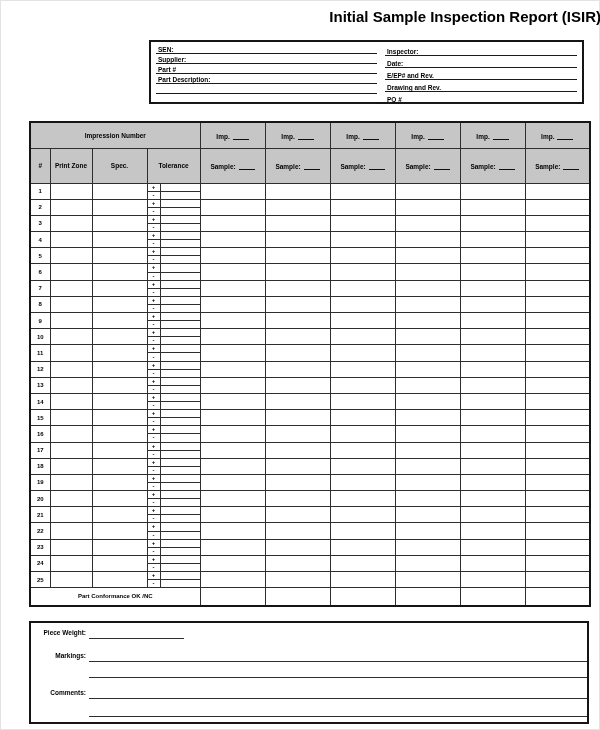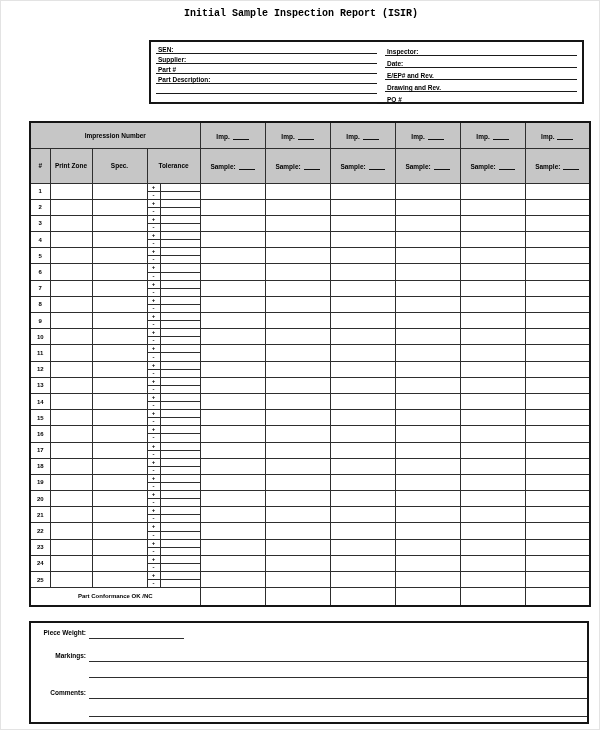"Initial Sample Inspection Report (ISIR)" .title { font-family: Liberation Mono, monospace -> none; font-size: 10px -> 15px; text-align: center -> right }
